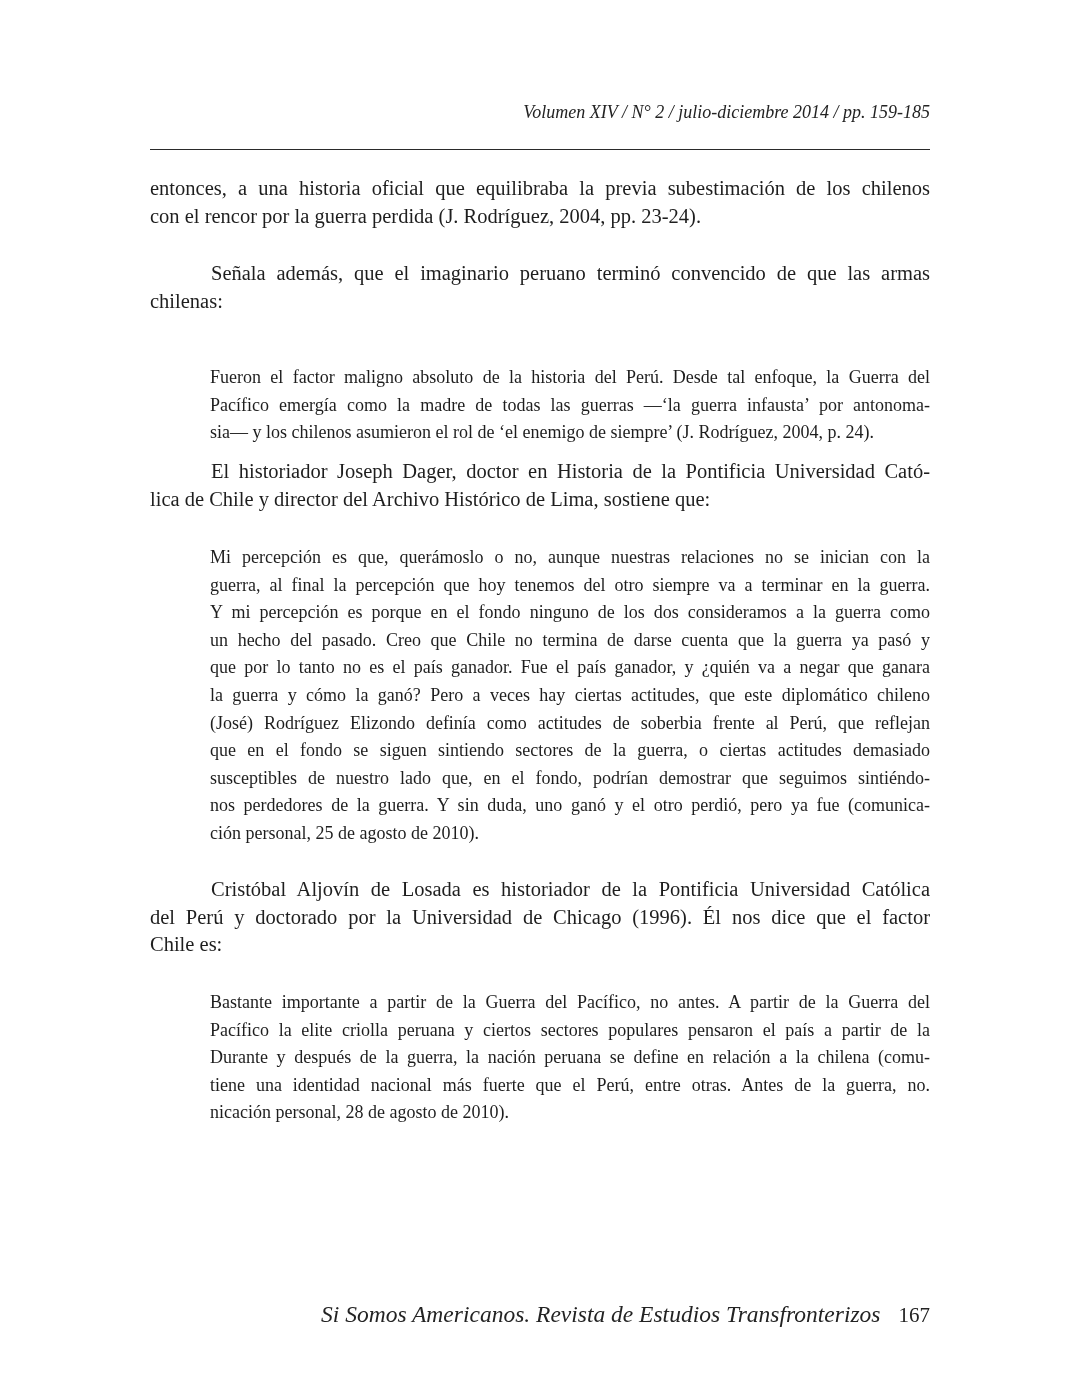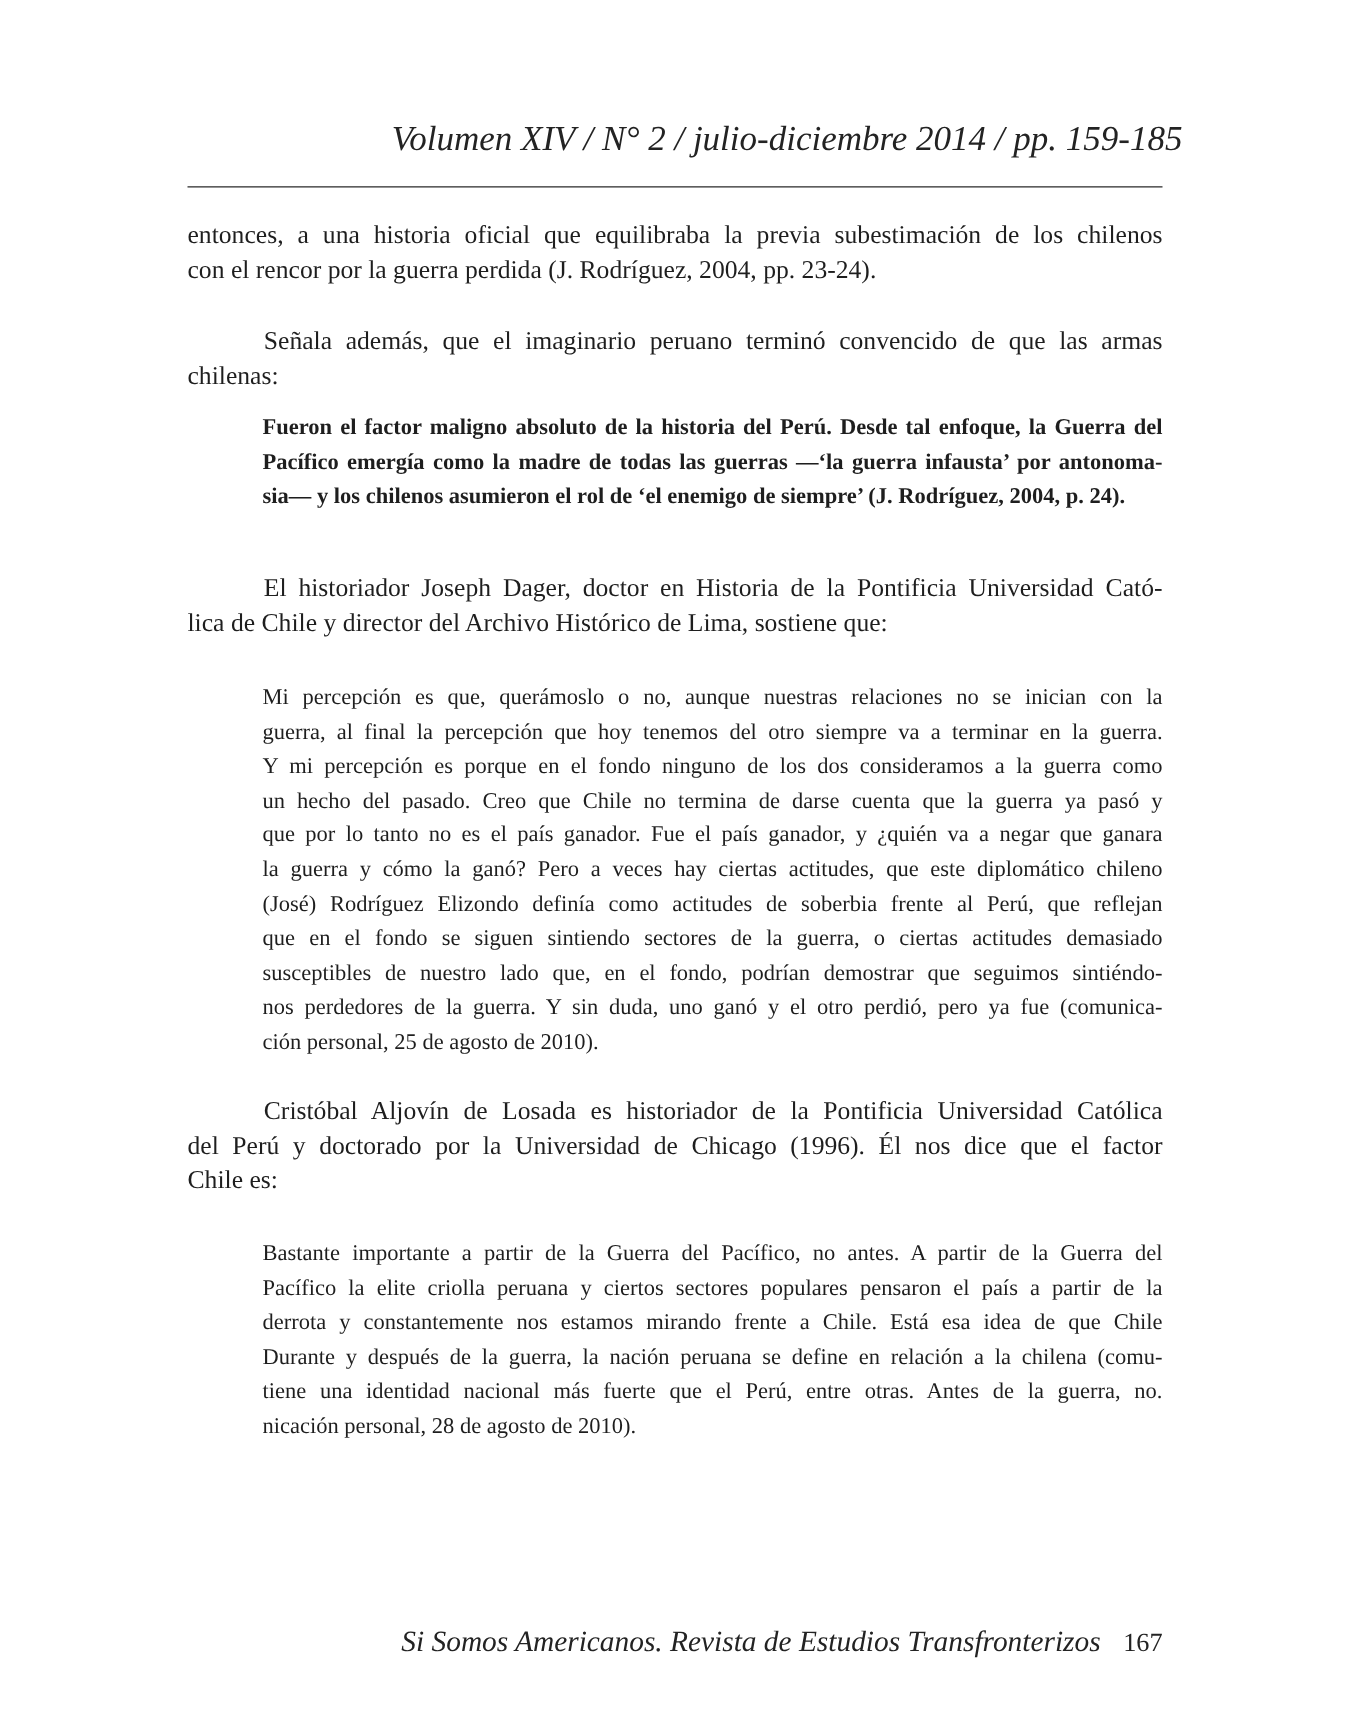"Volumen XIV / N° 2" .header { font-size: 28px -> 18px; left: 166px -> 150px }
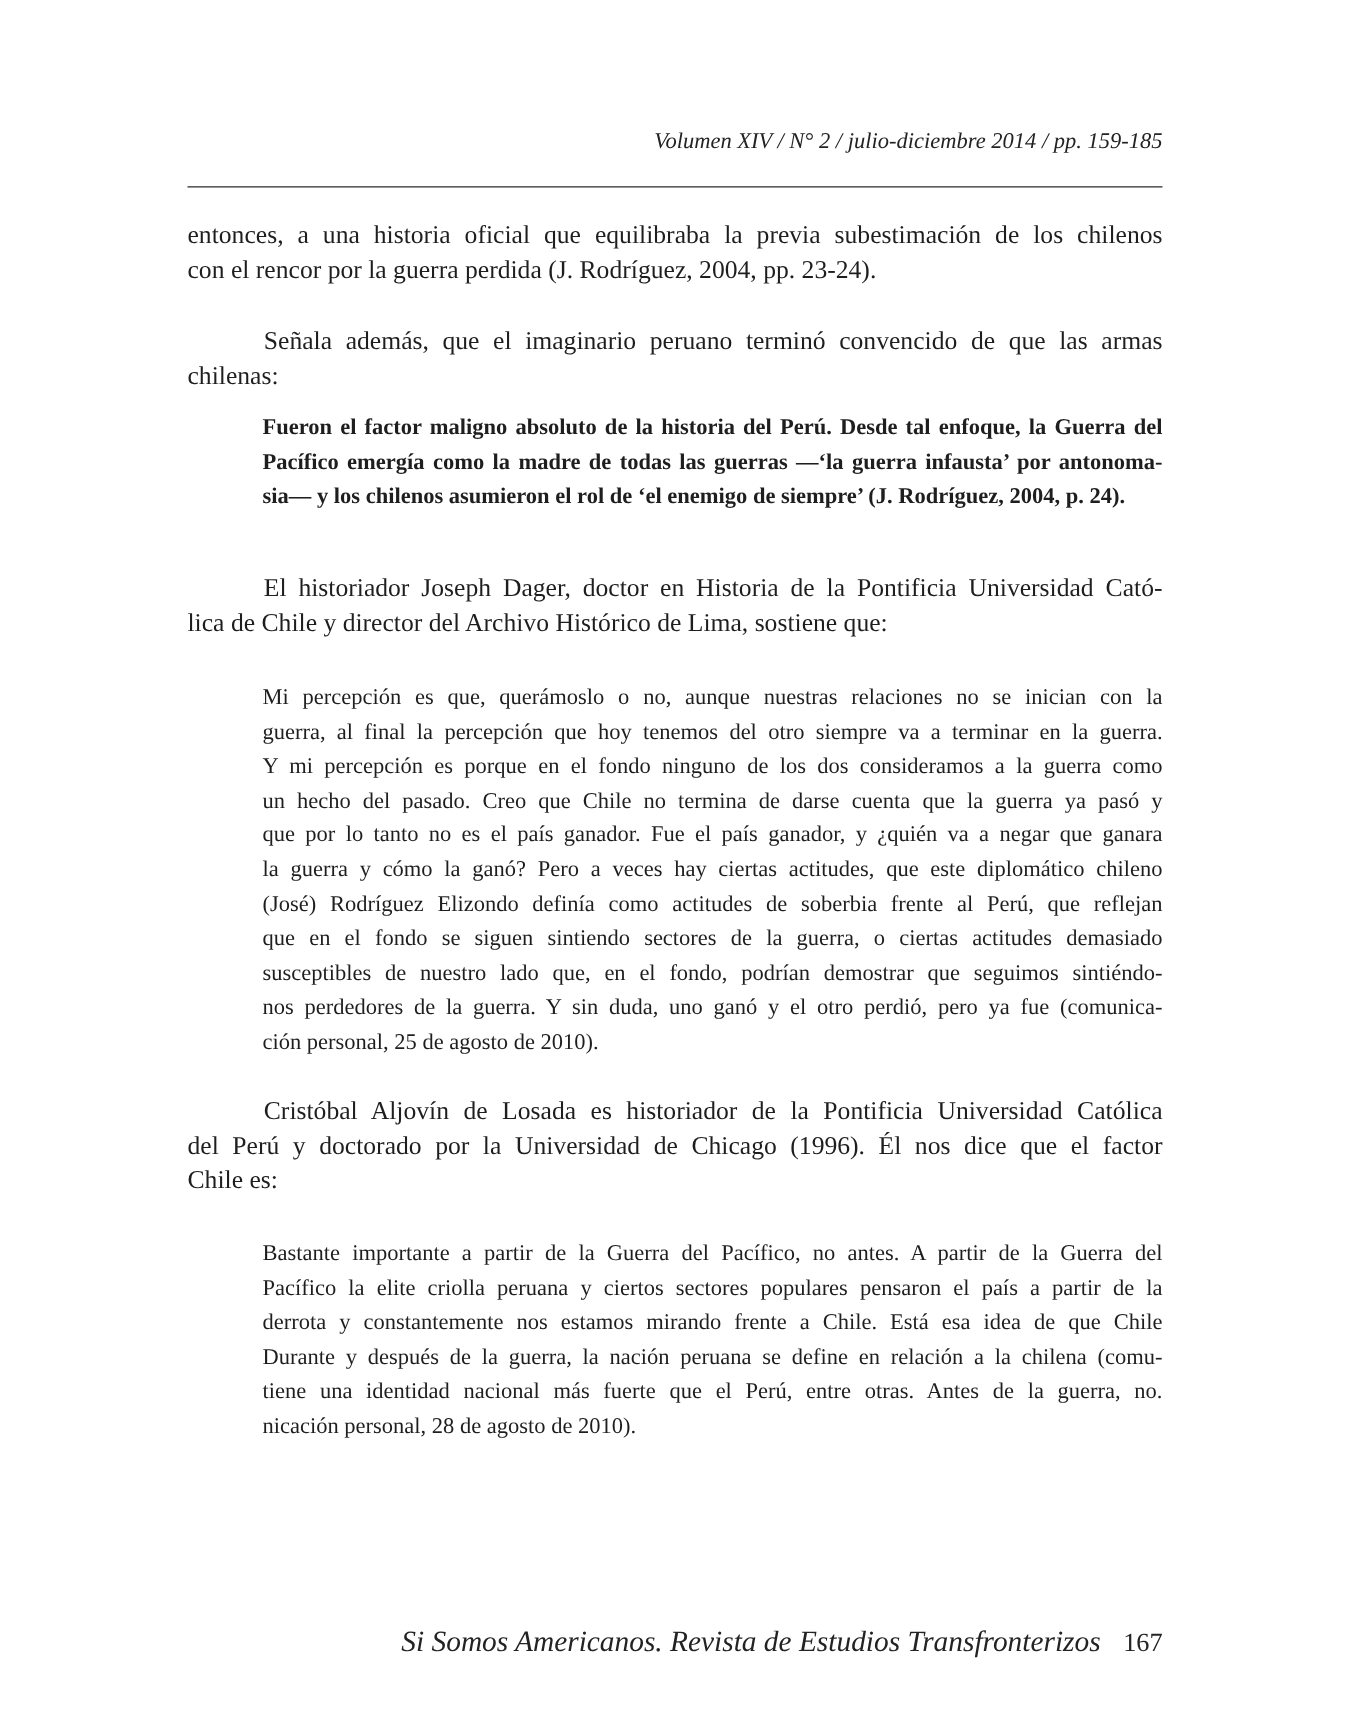"Fueron el factor maligno absoluto" div.block { font-weight: bold -> none; top: 328px -> 364px }
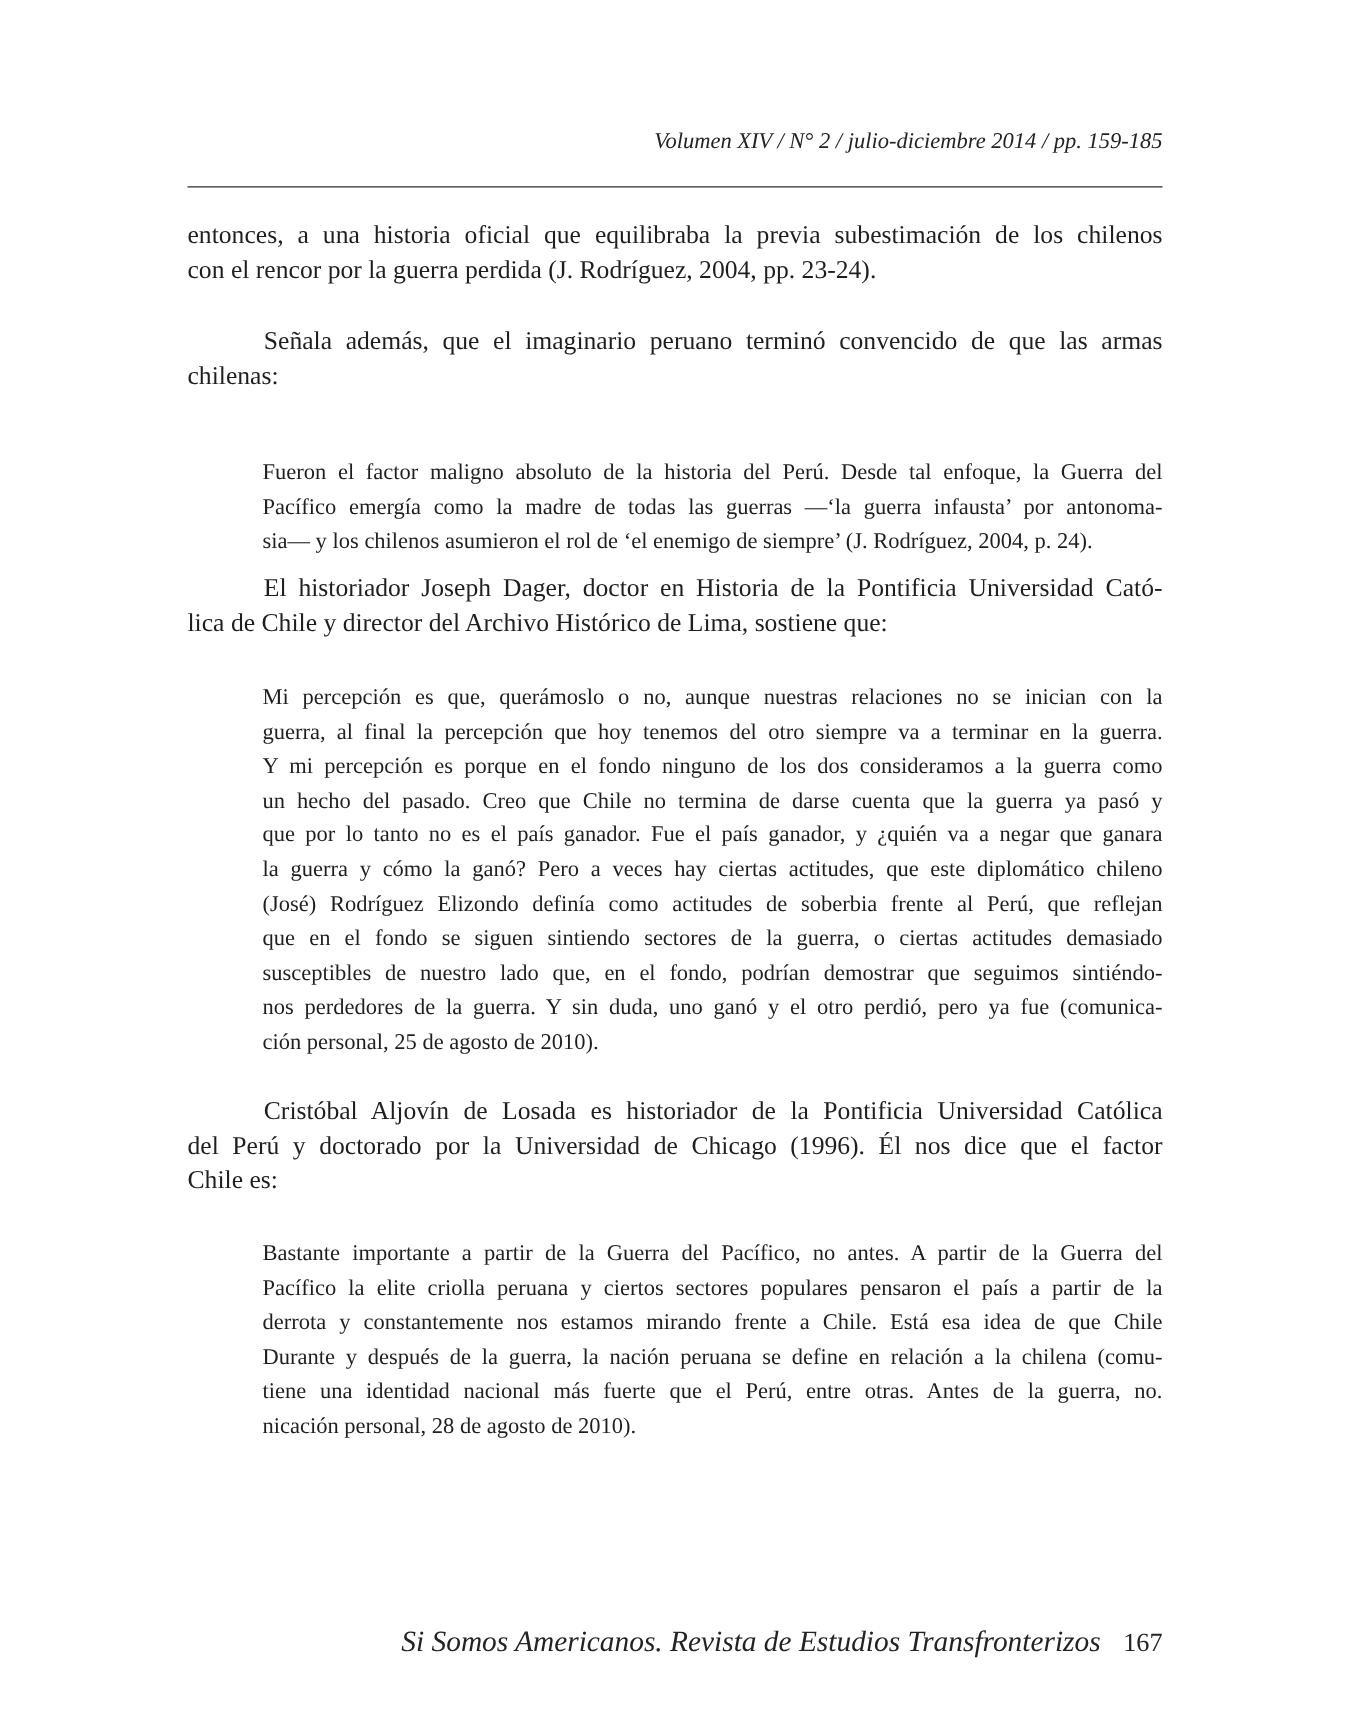"derrota y constantemente nos estamos" span.line { html: <span>derrota y constantemente nos estamos mirando frente a Chile. Está esa idea de que Chile</span> -> none }
